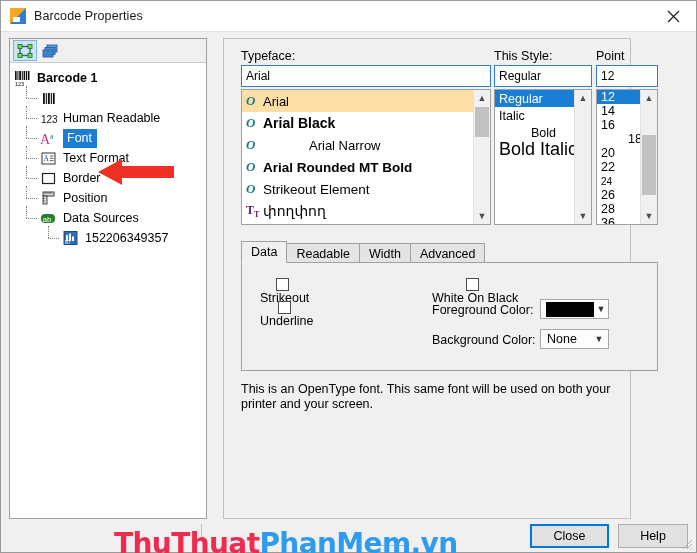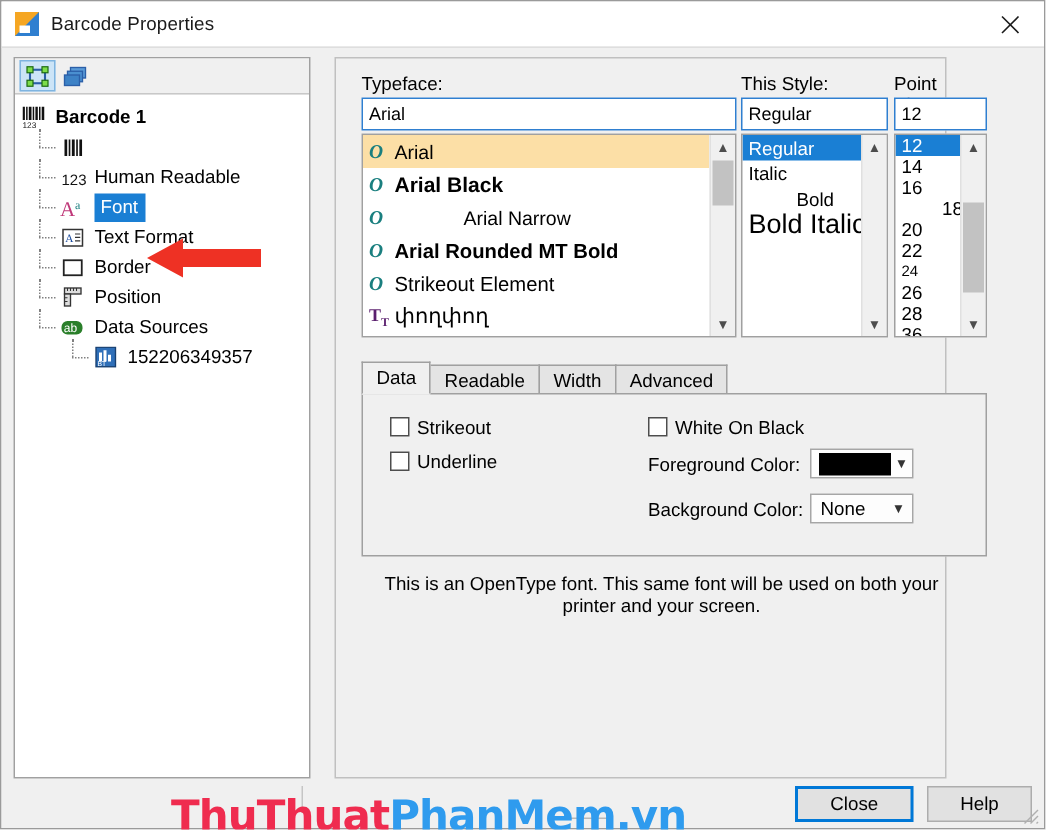"Strikeout" .chk { align-items: none -> center; flex-direction: none -> column }
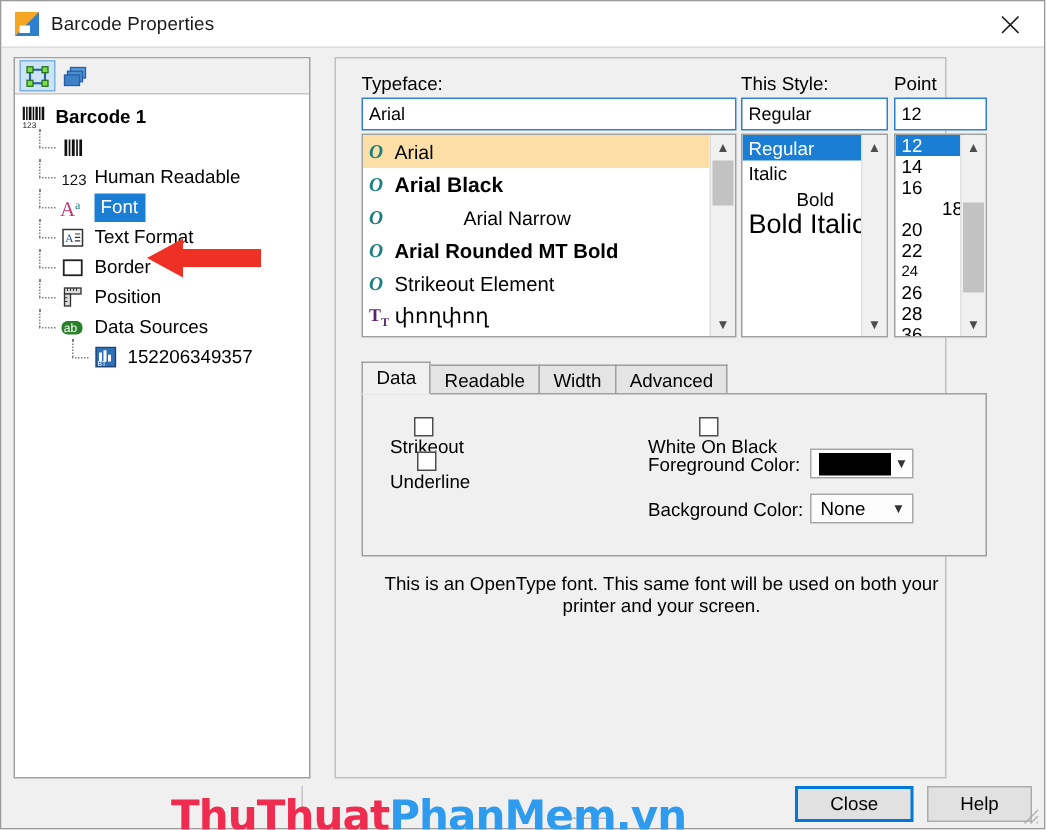"This is an OpenType font." div.desc { text-align: center -> none }
